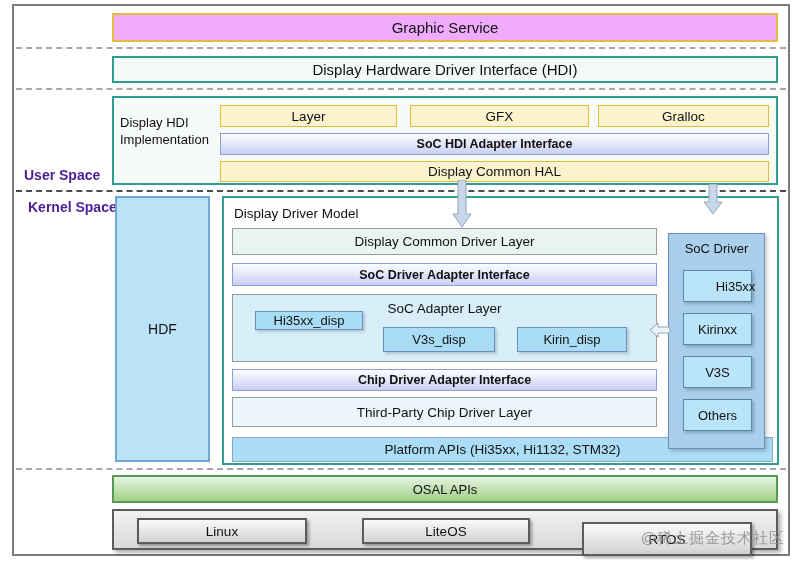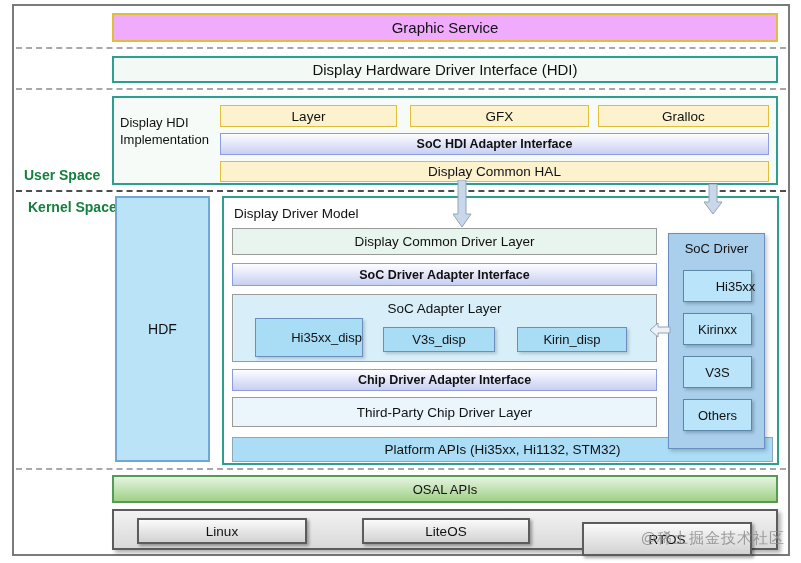"User Space" .space-label { color: #15803d -> #4c1d95 }
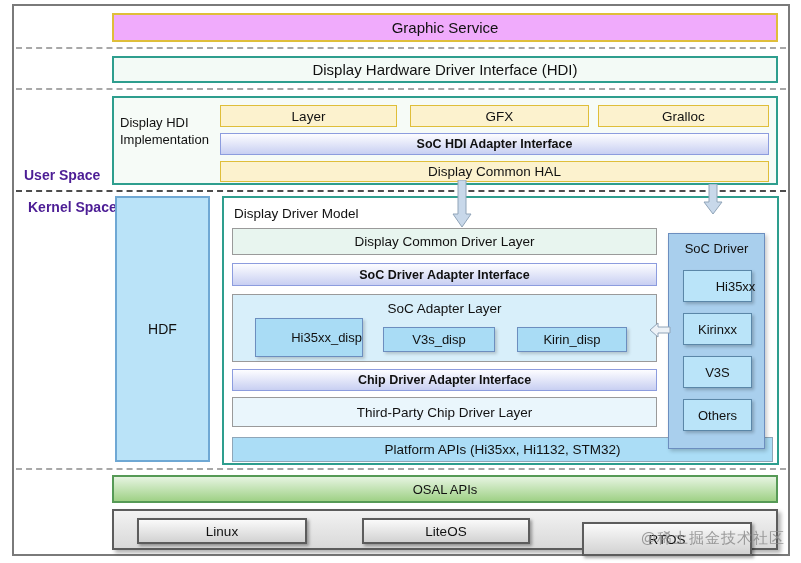"Hi35xx_disp" div.abs { height: 39px -> 19px; justify-content: flex-end -> none; top: 23px -> 16px }
